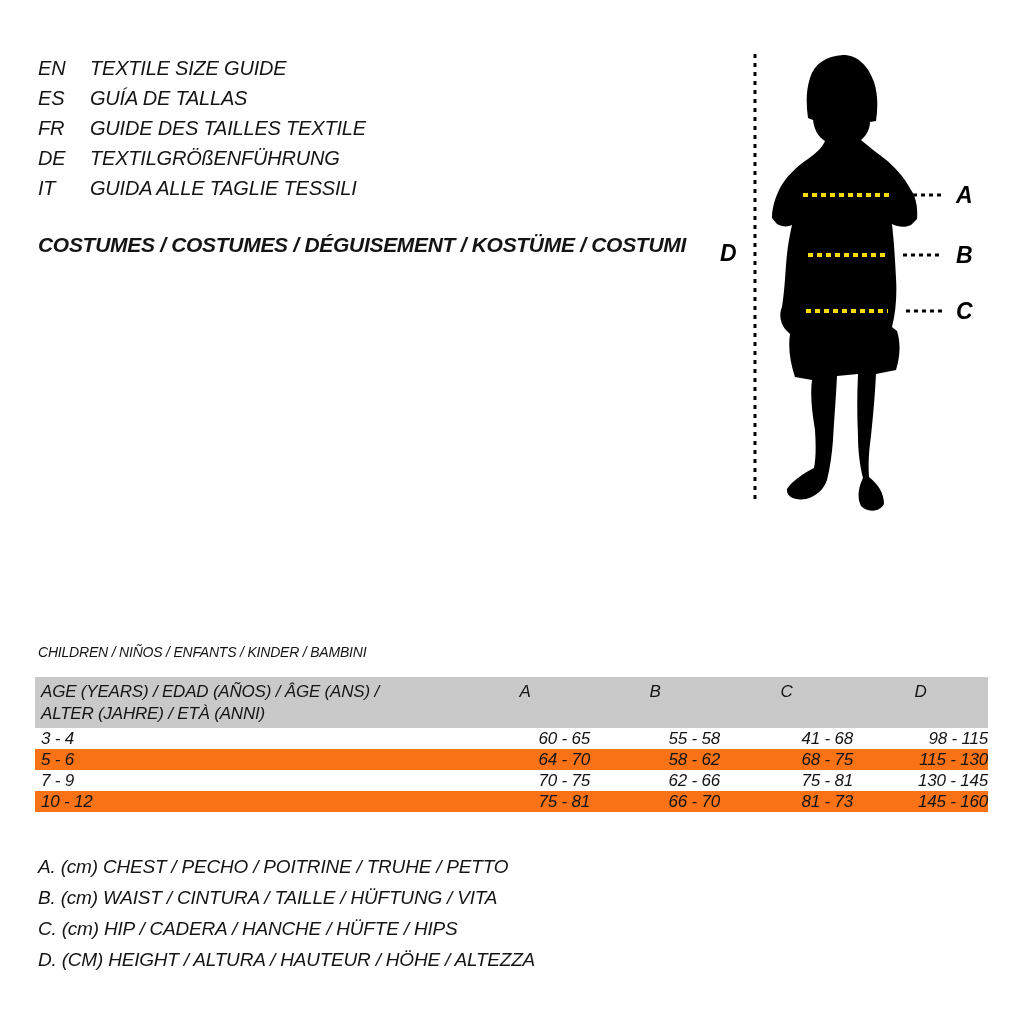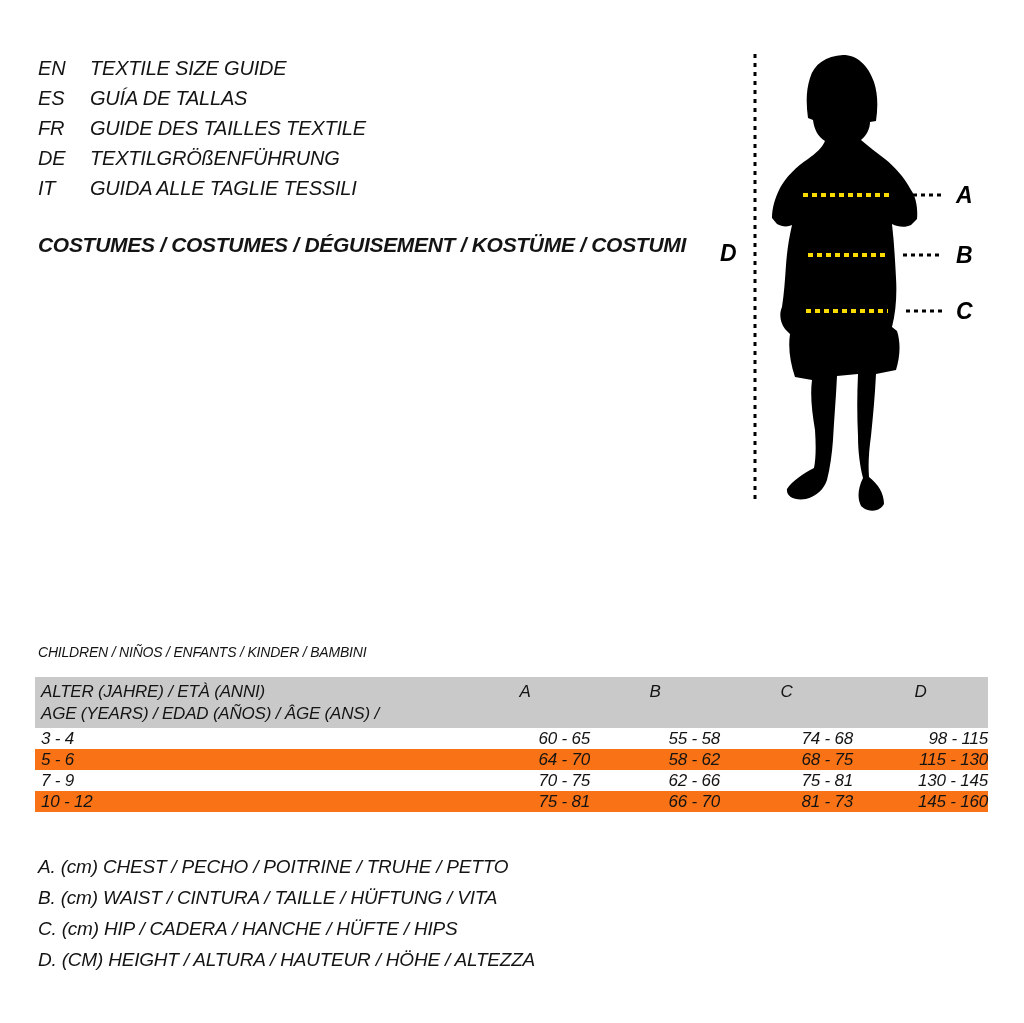"ALTER (JAHRE) / ETÀ (ANNI)" div { order: before "AGE (YEARS) / EDAD (AÑOS)" -> after "AGE (YEARS) / EDAD (AÑOS)" }
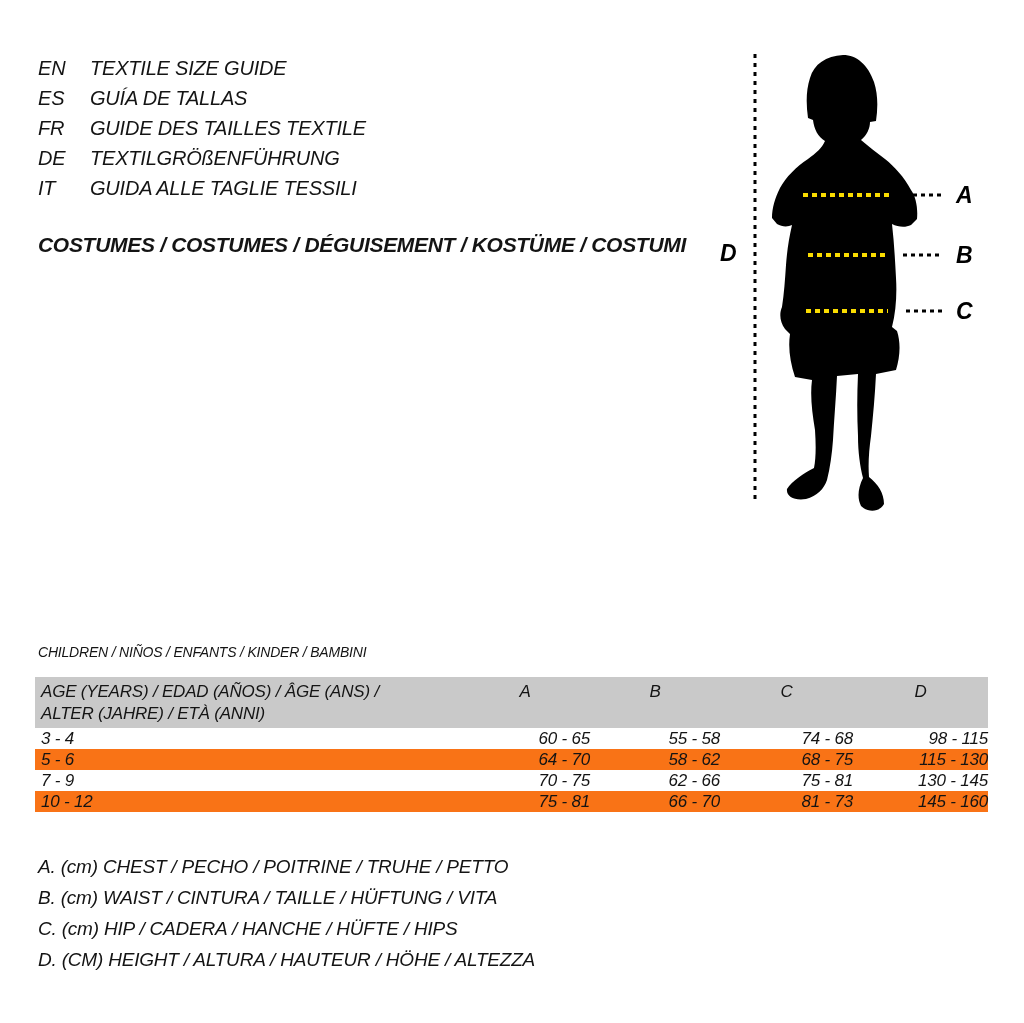"74 - 68" div.val { text: 74 -> 41 }
